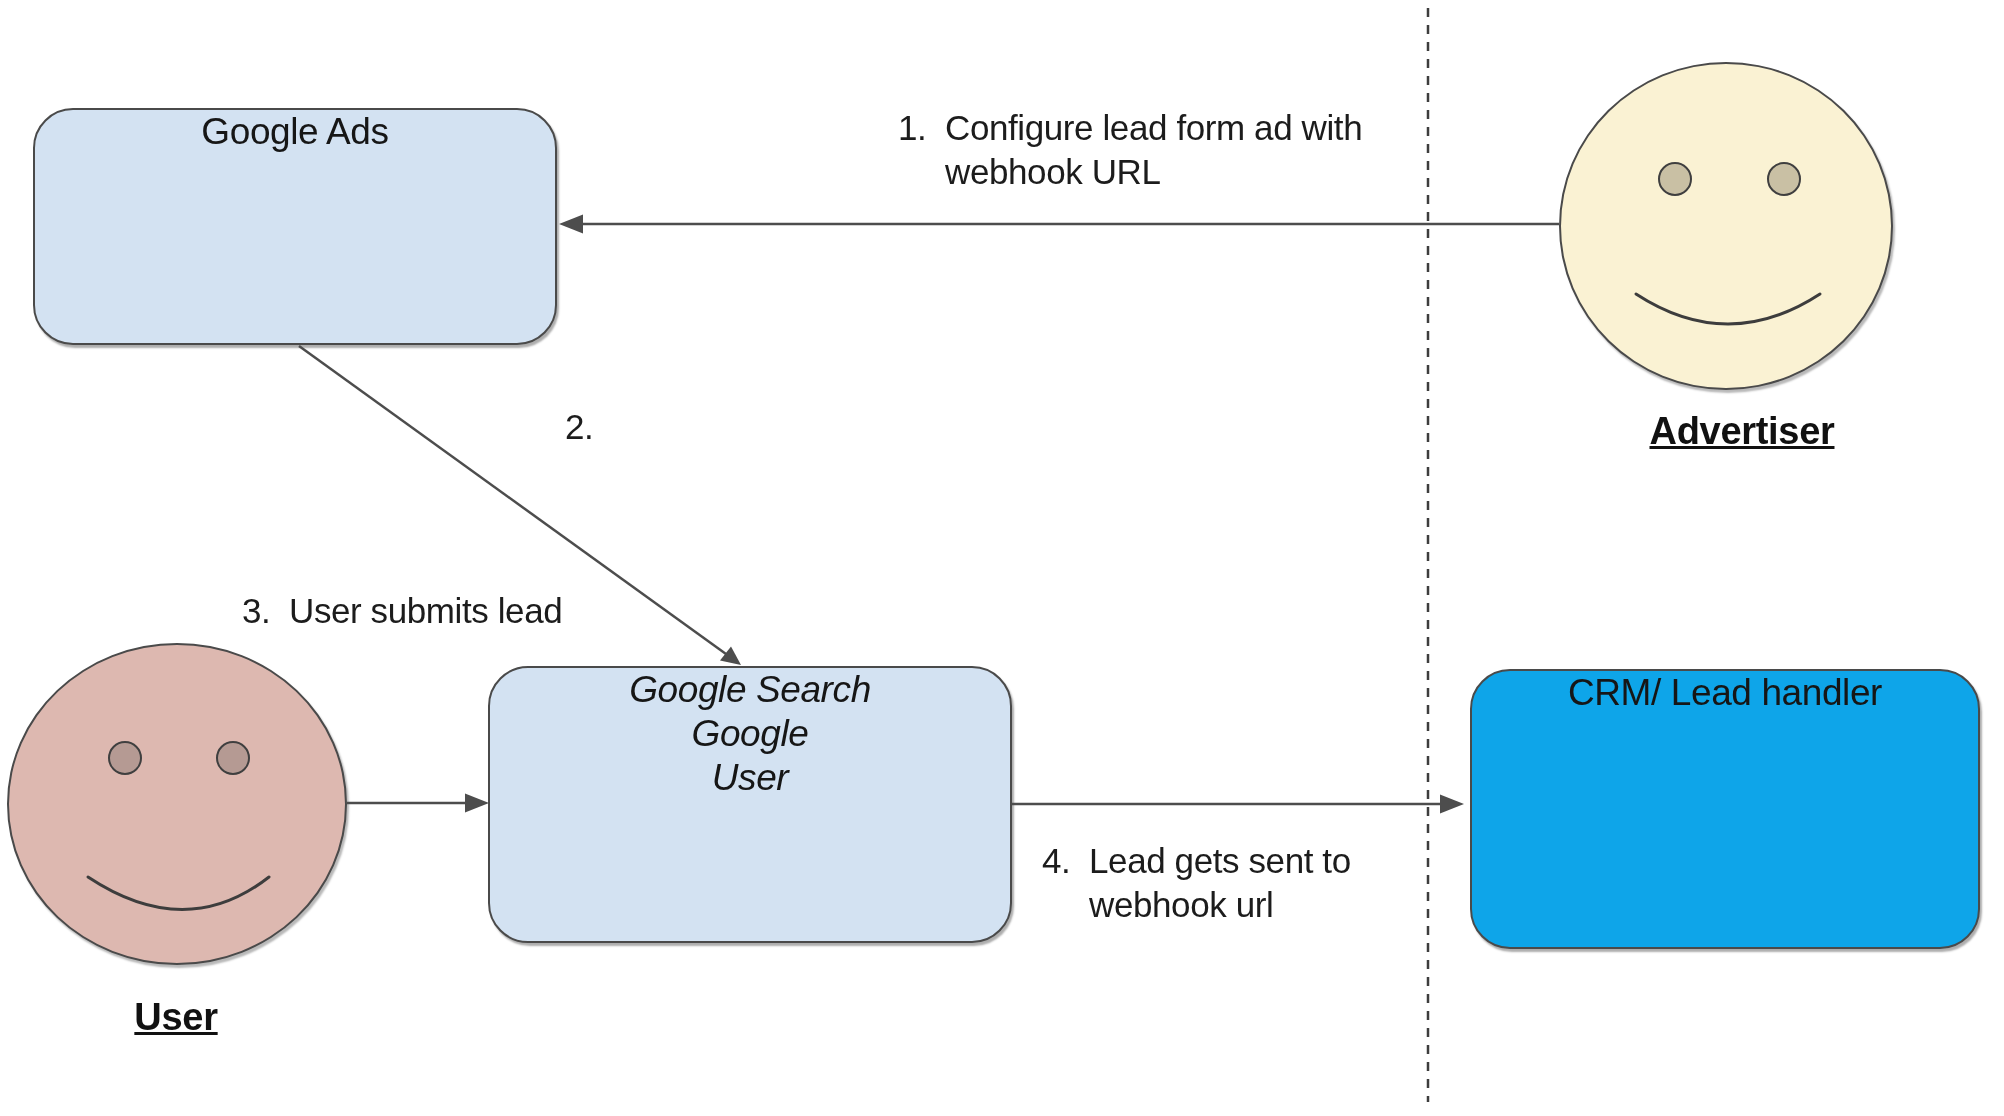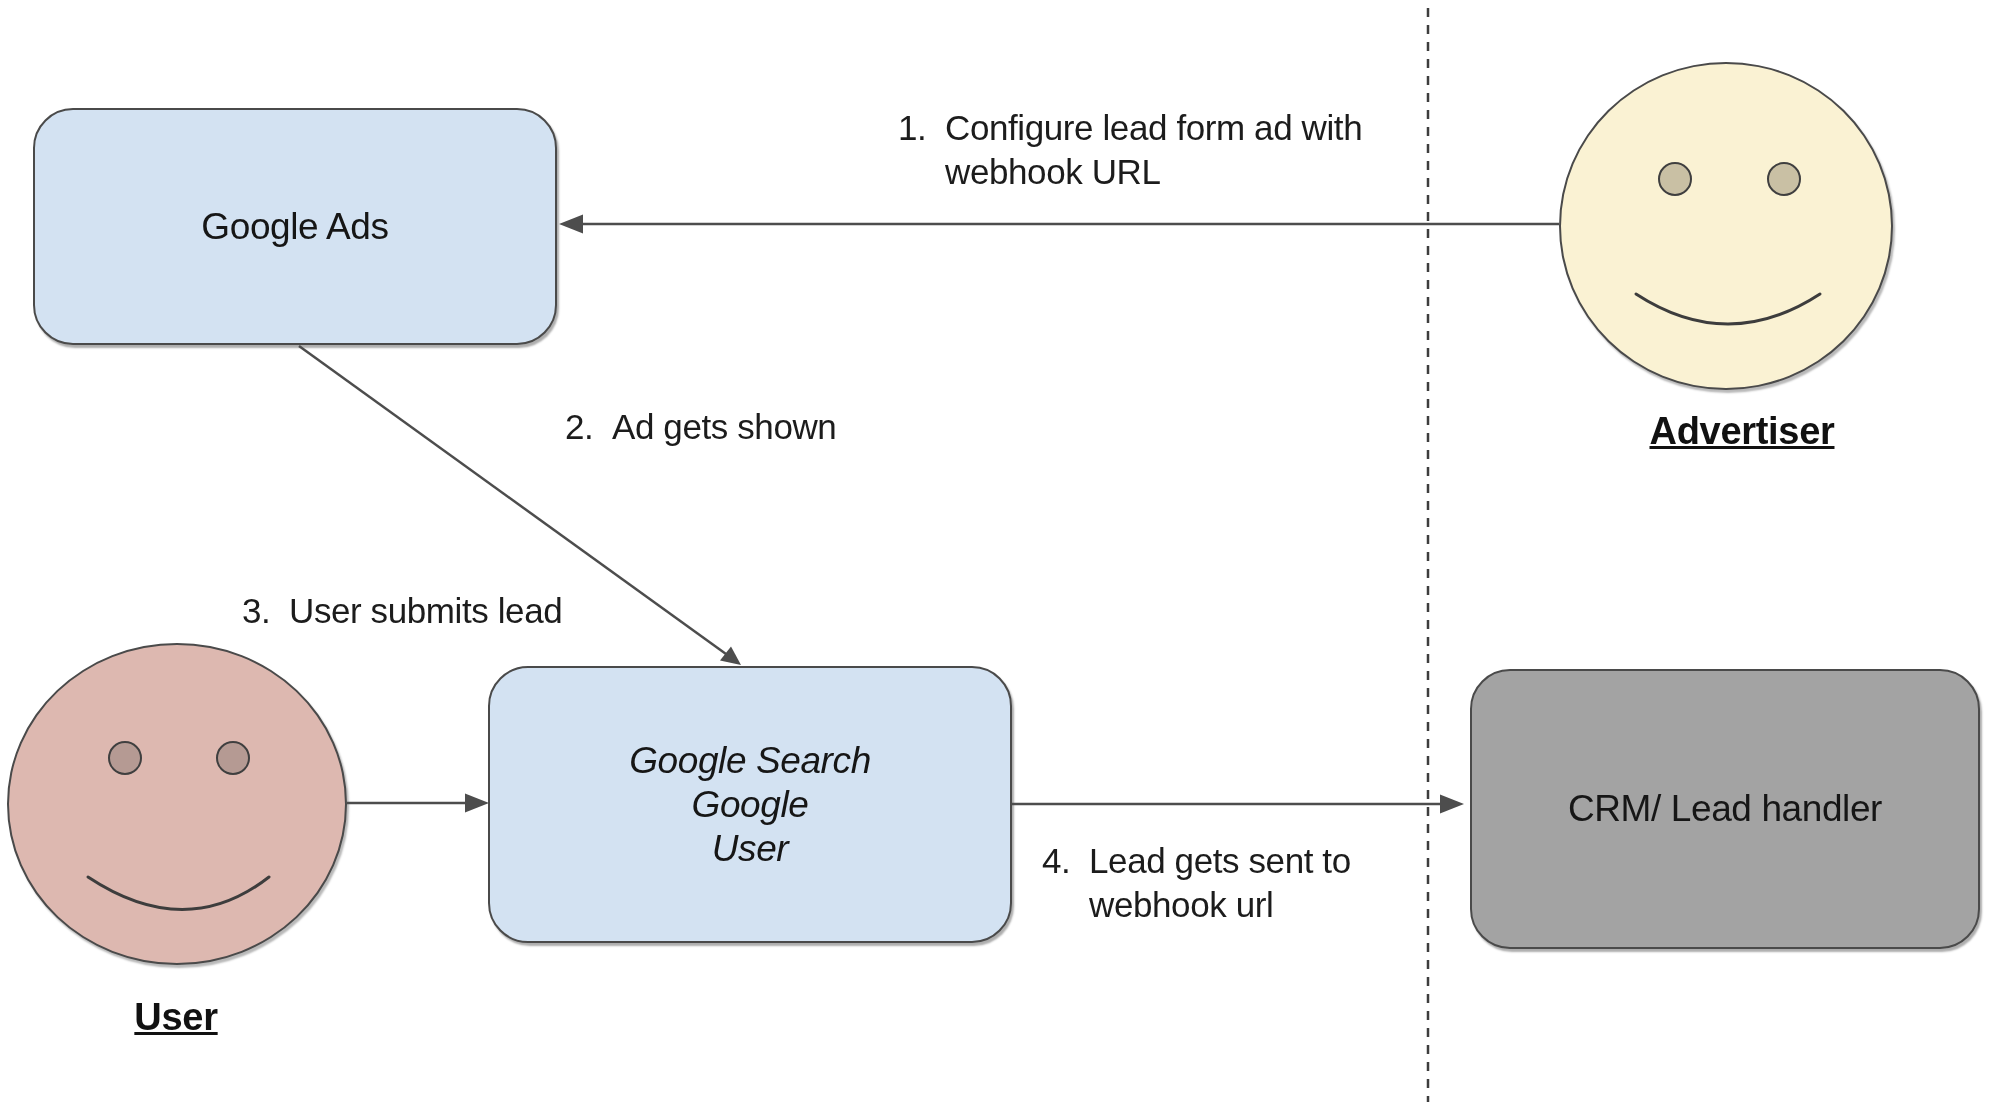"Google Ads" .node { justify-content: center -> none }
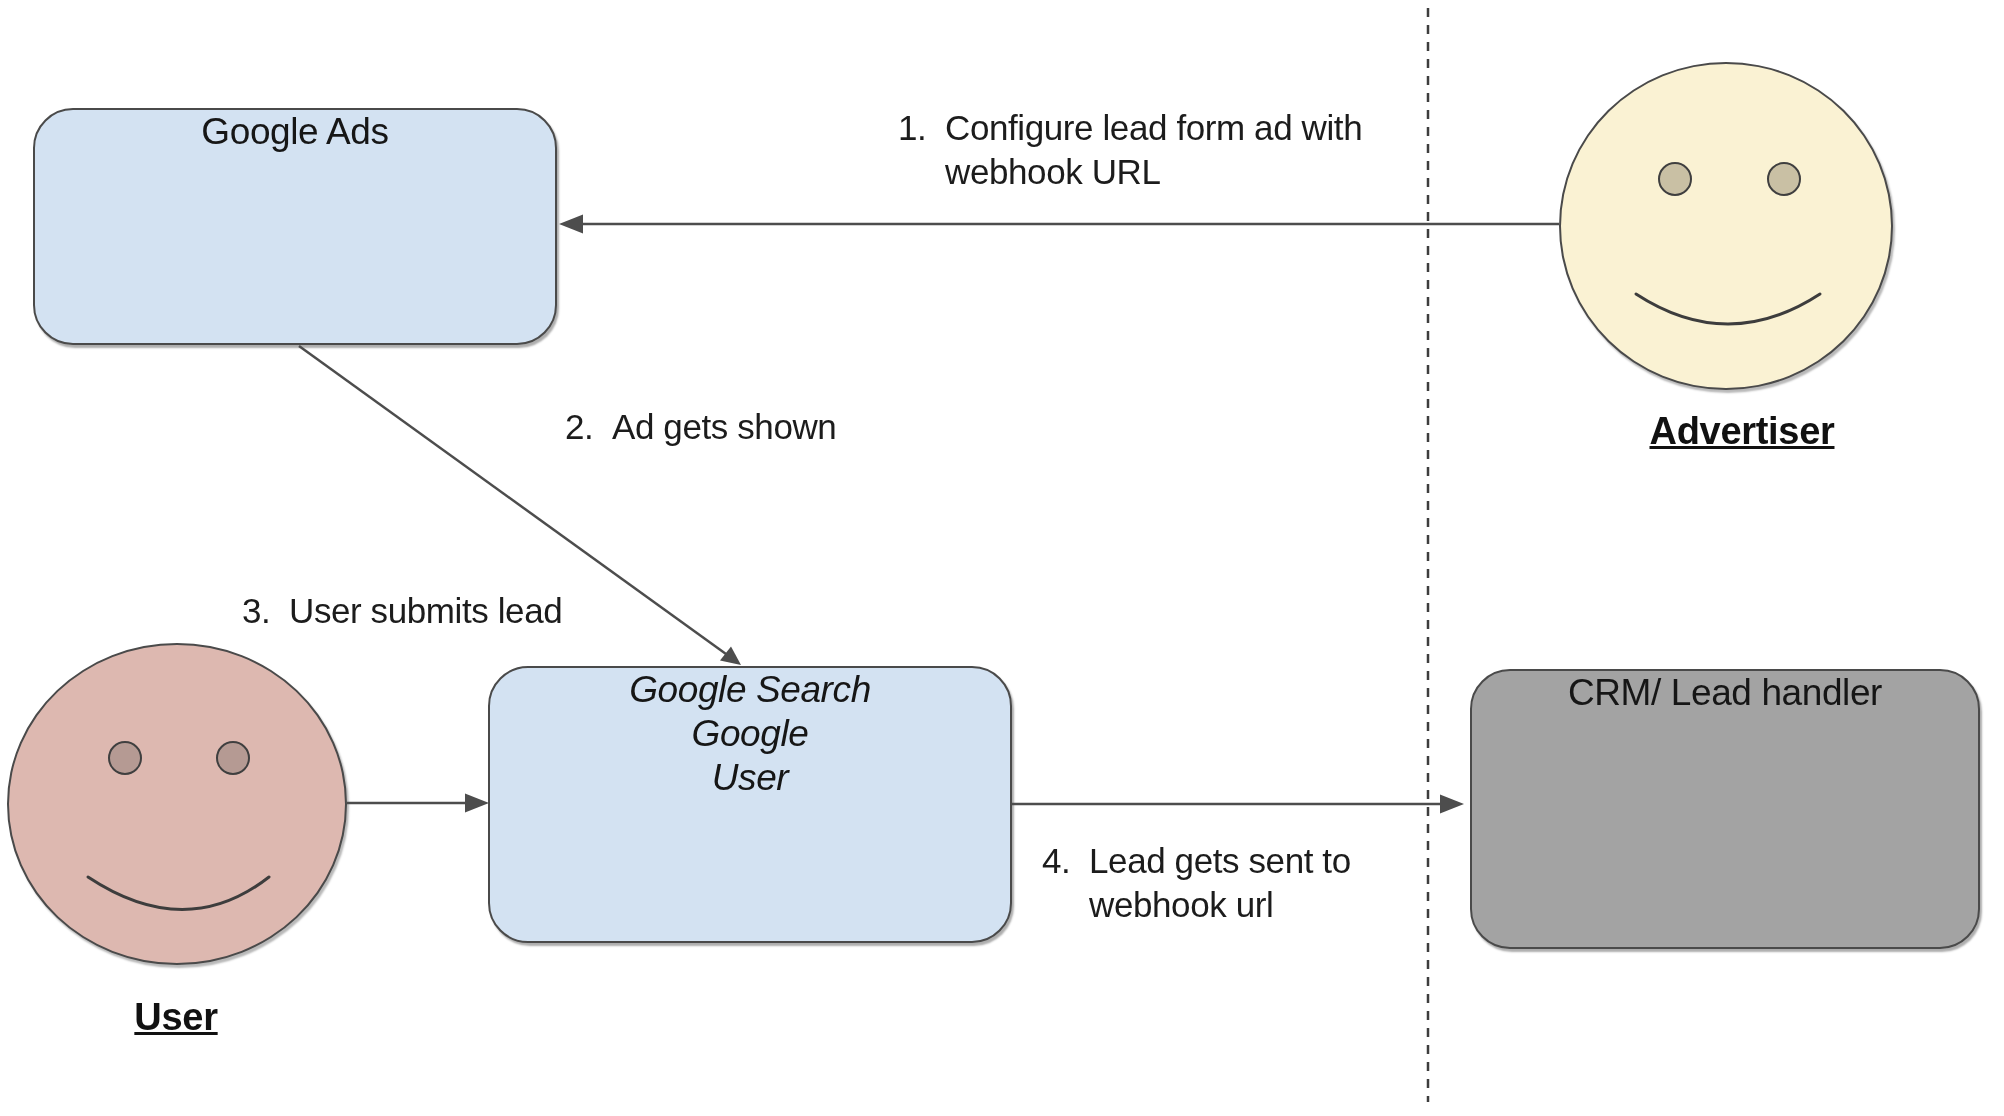"Ad gets shown" span.txt { html: <span>Ad gets shown</span> -> none }
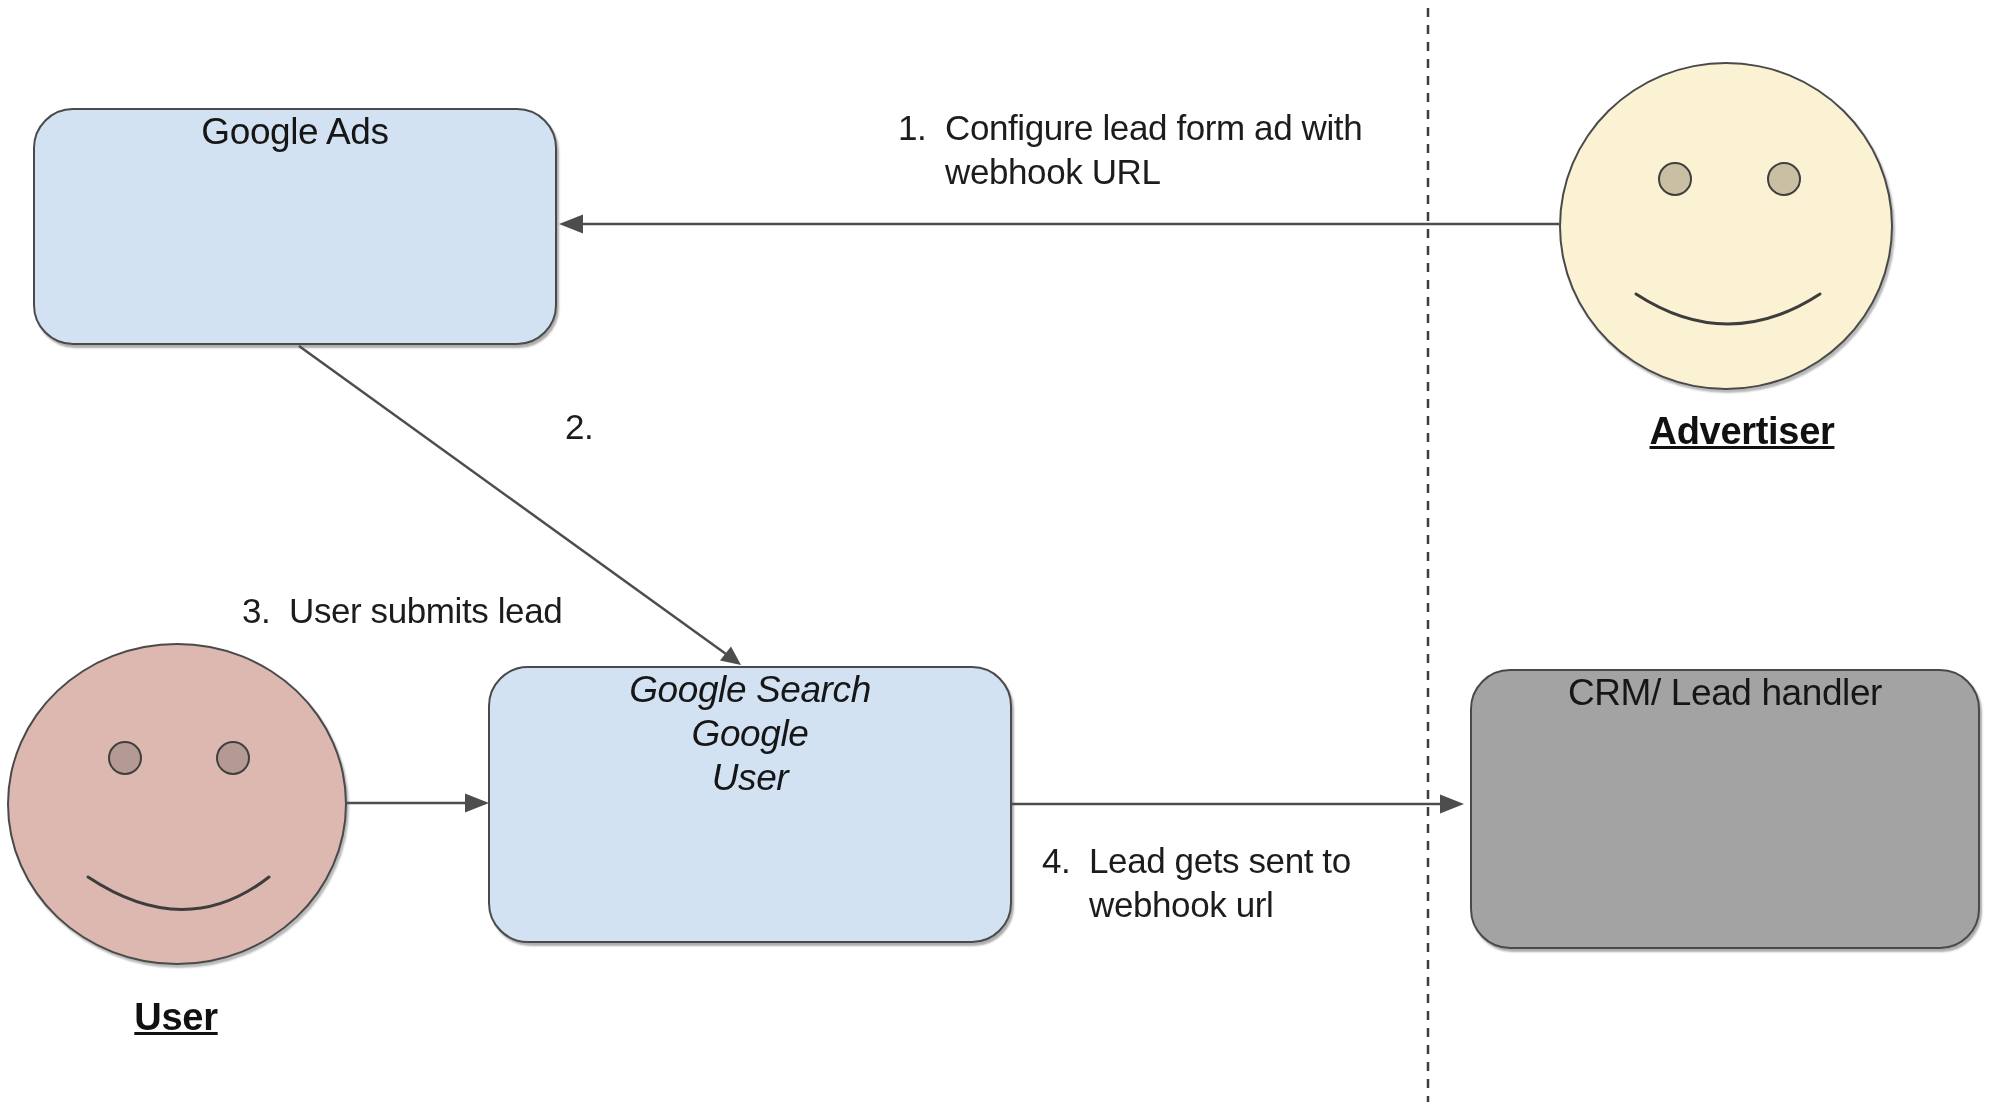"CRM/ Lead handler" .node.yellow { background: #a3a3a3 -> #0ea5e9 }
